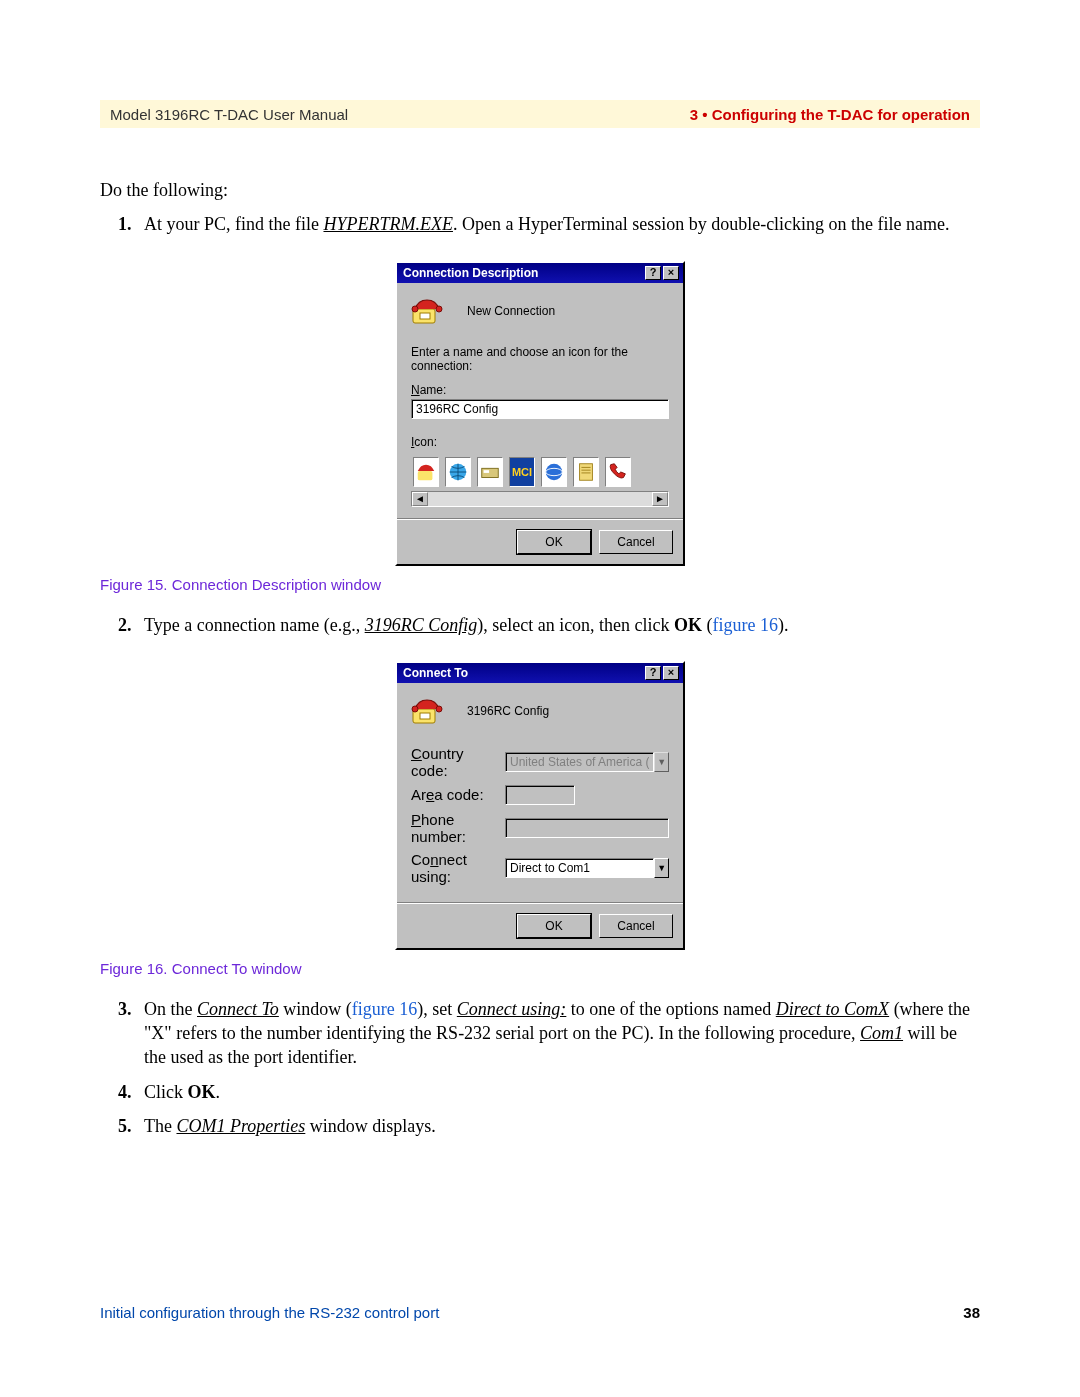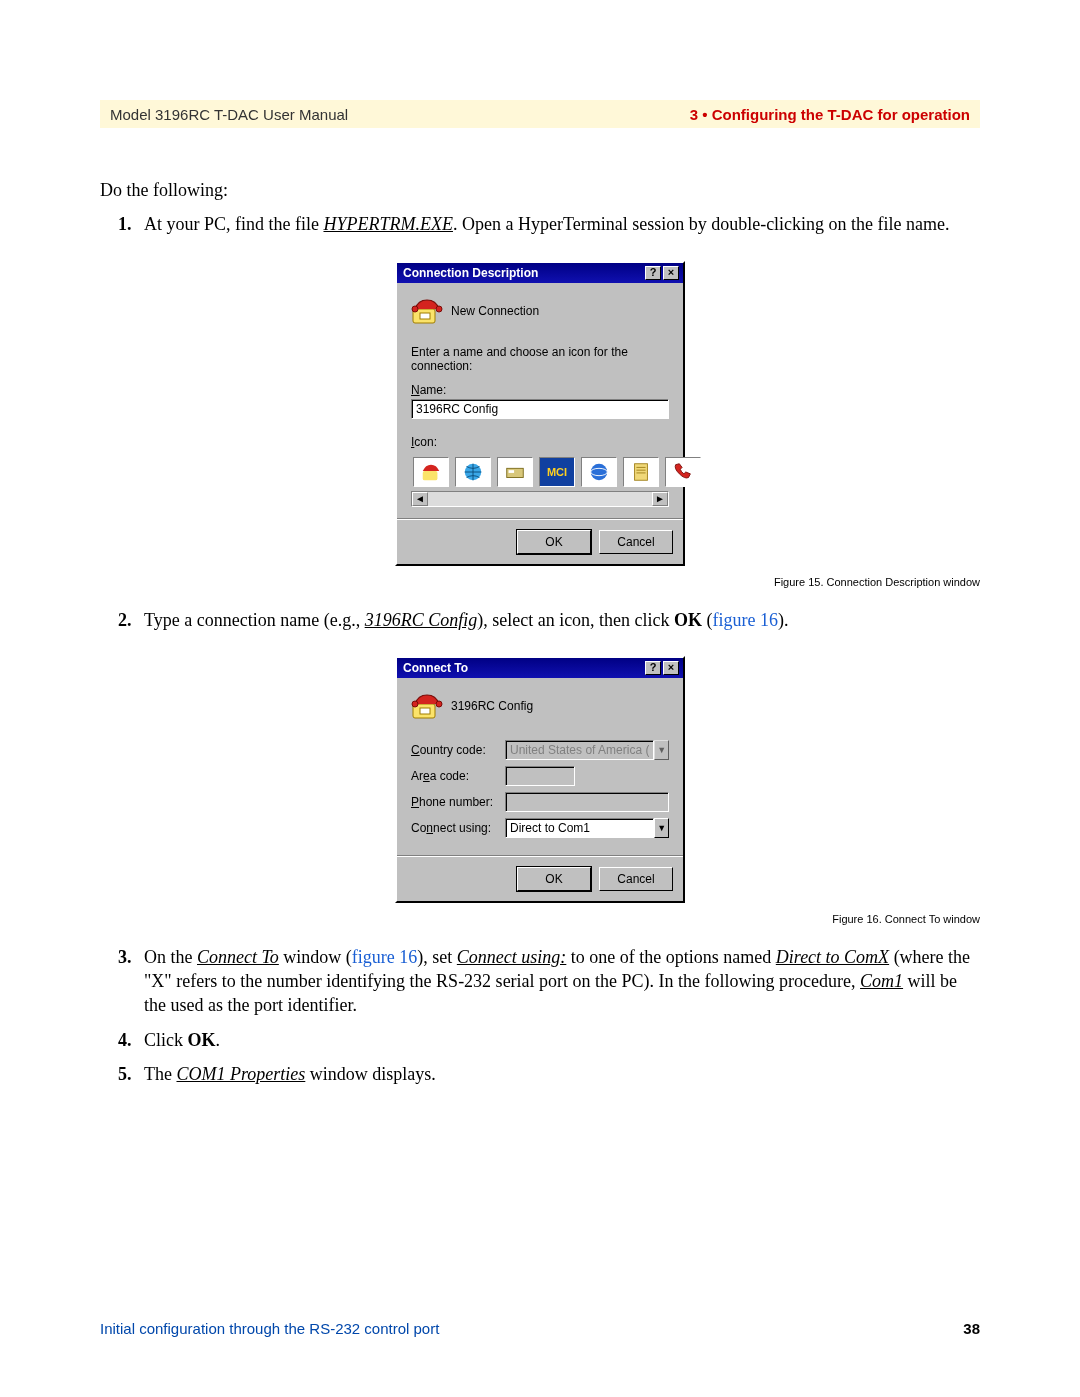"New Connection" .newconn-row { gap: 8px -> 24px }
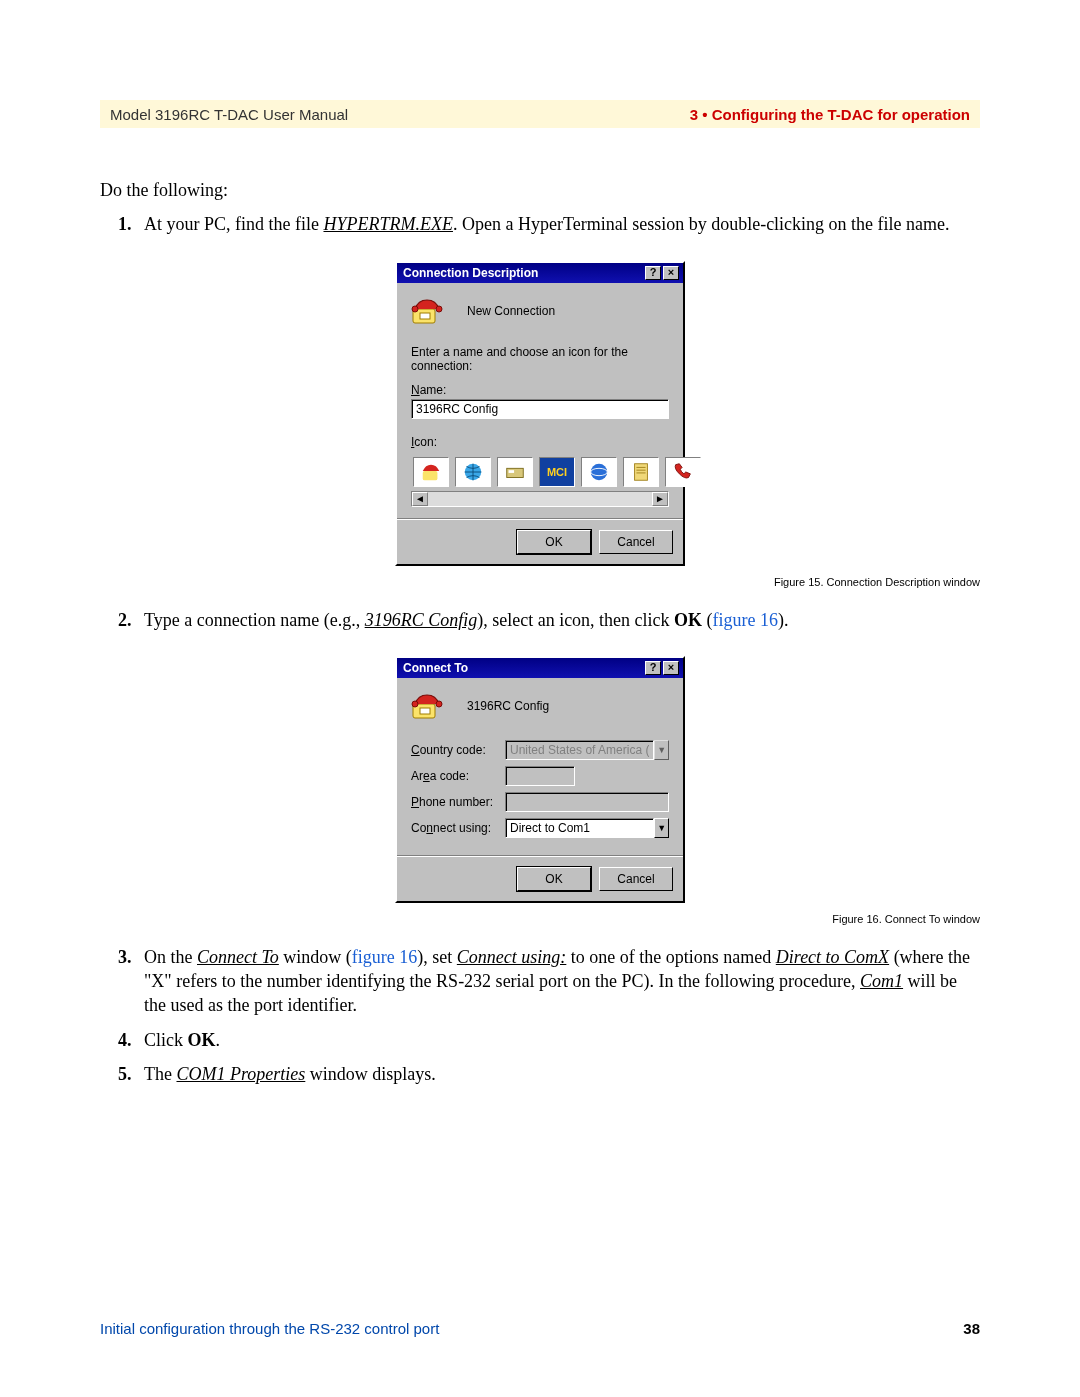"MCI" .icon-box { width: 36px -> 26px }
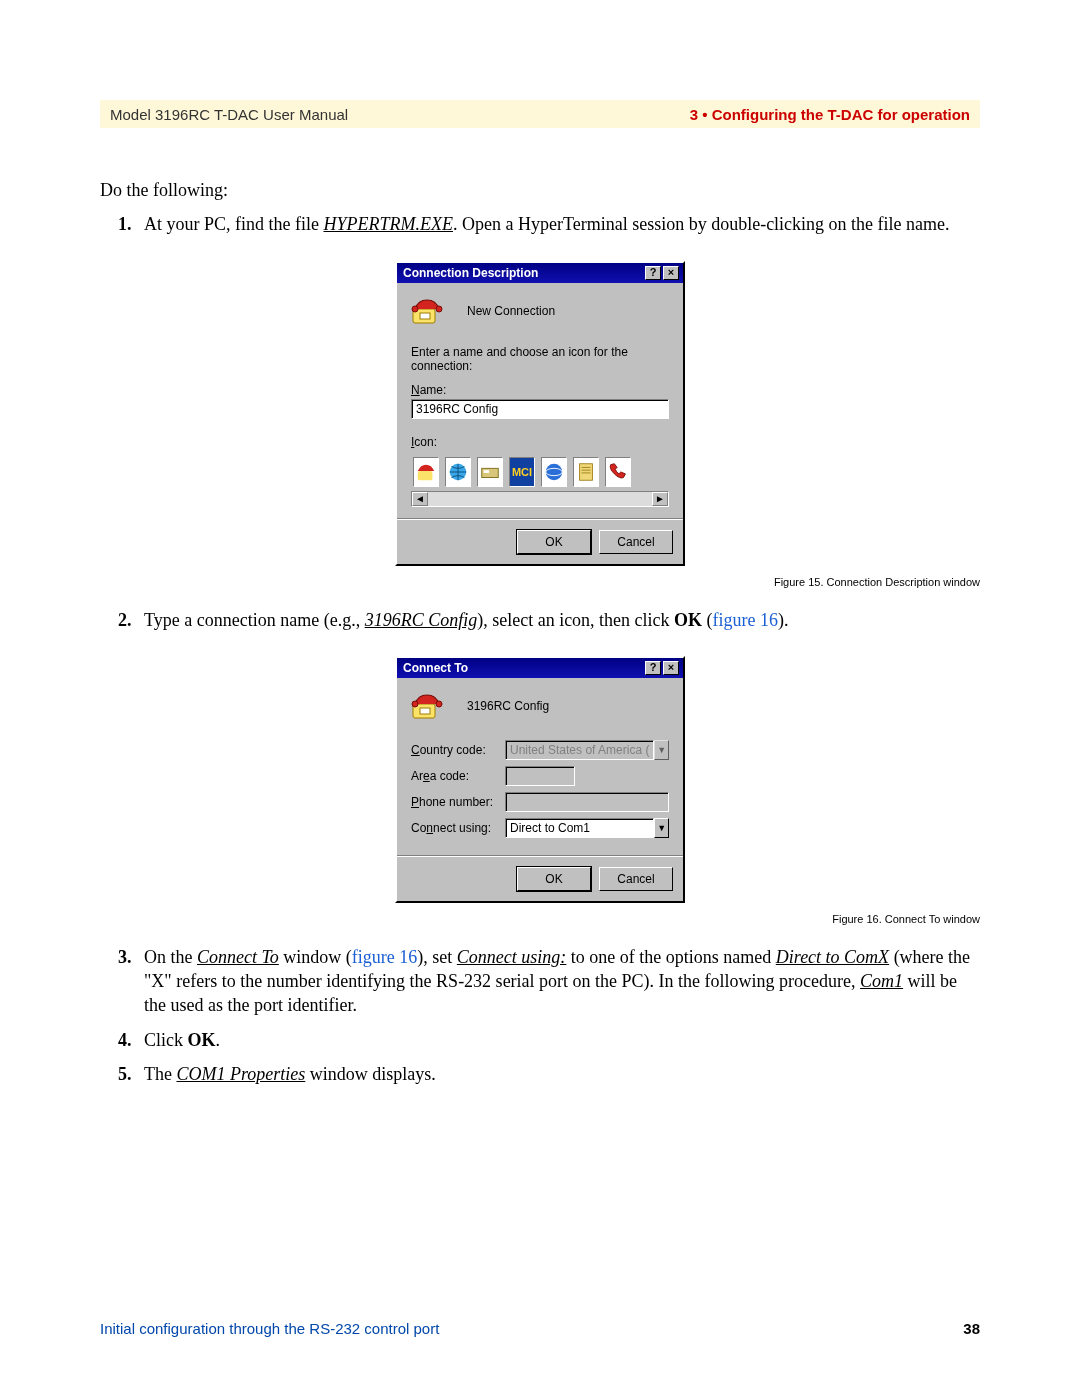"Figure 15. Connection Description window" .caption { color: #000000 -> #6d28d9; font-size: 11px -> 15px; text-align: right -> left }
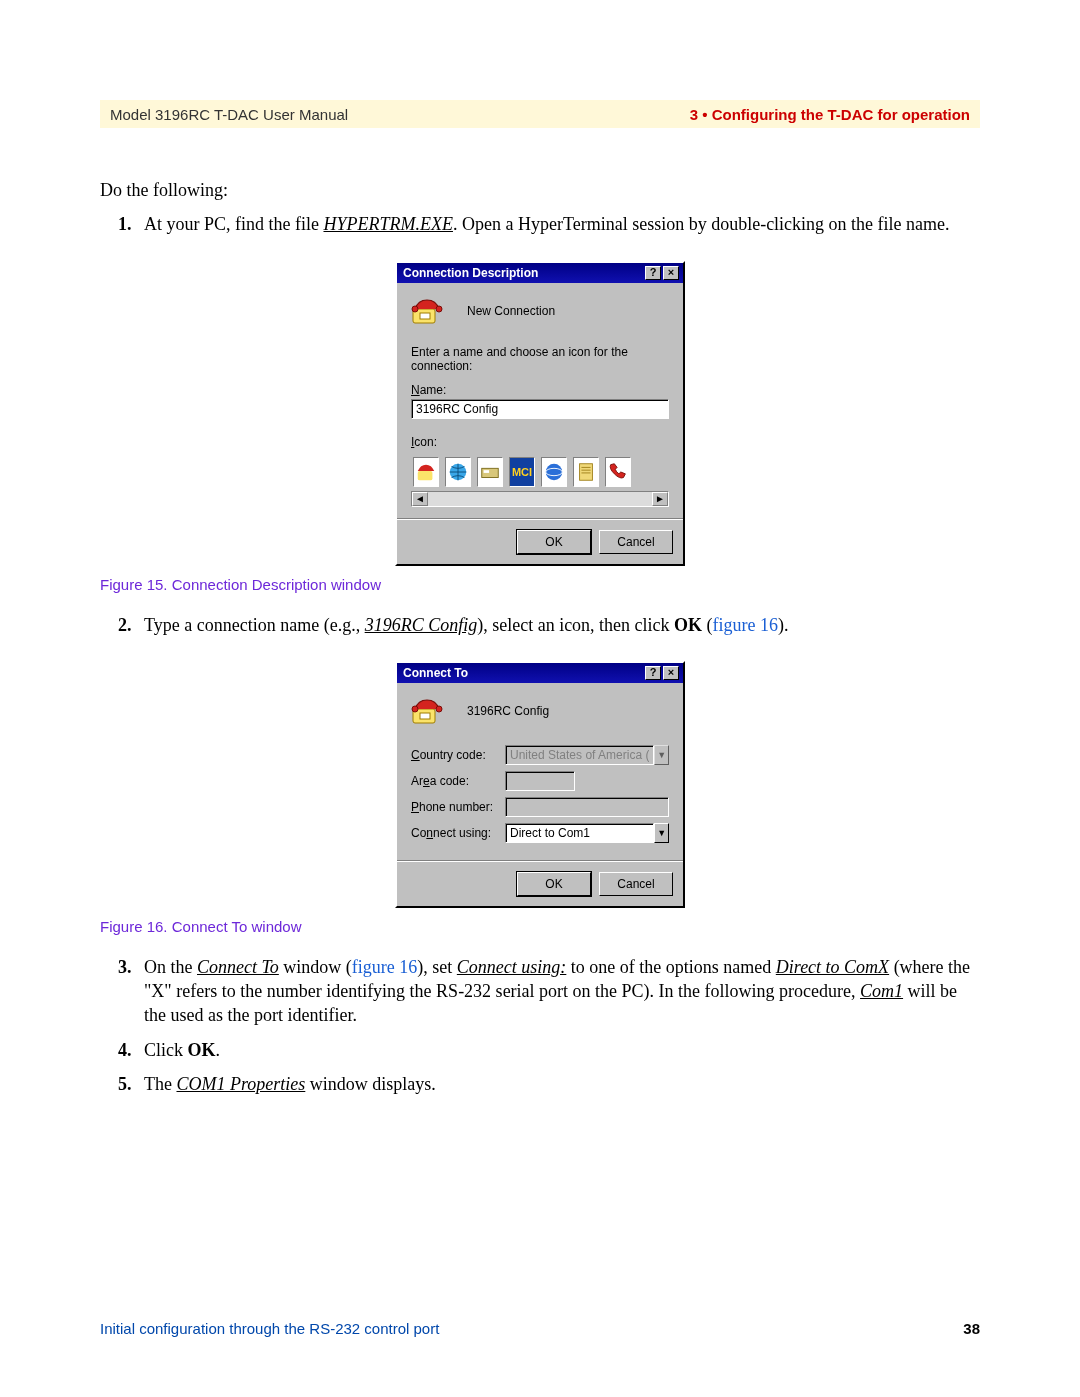"Country code:" .form-row .flabel { font-size: 12px -> 15px }
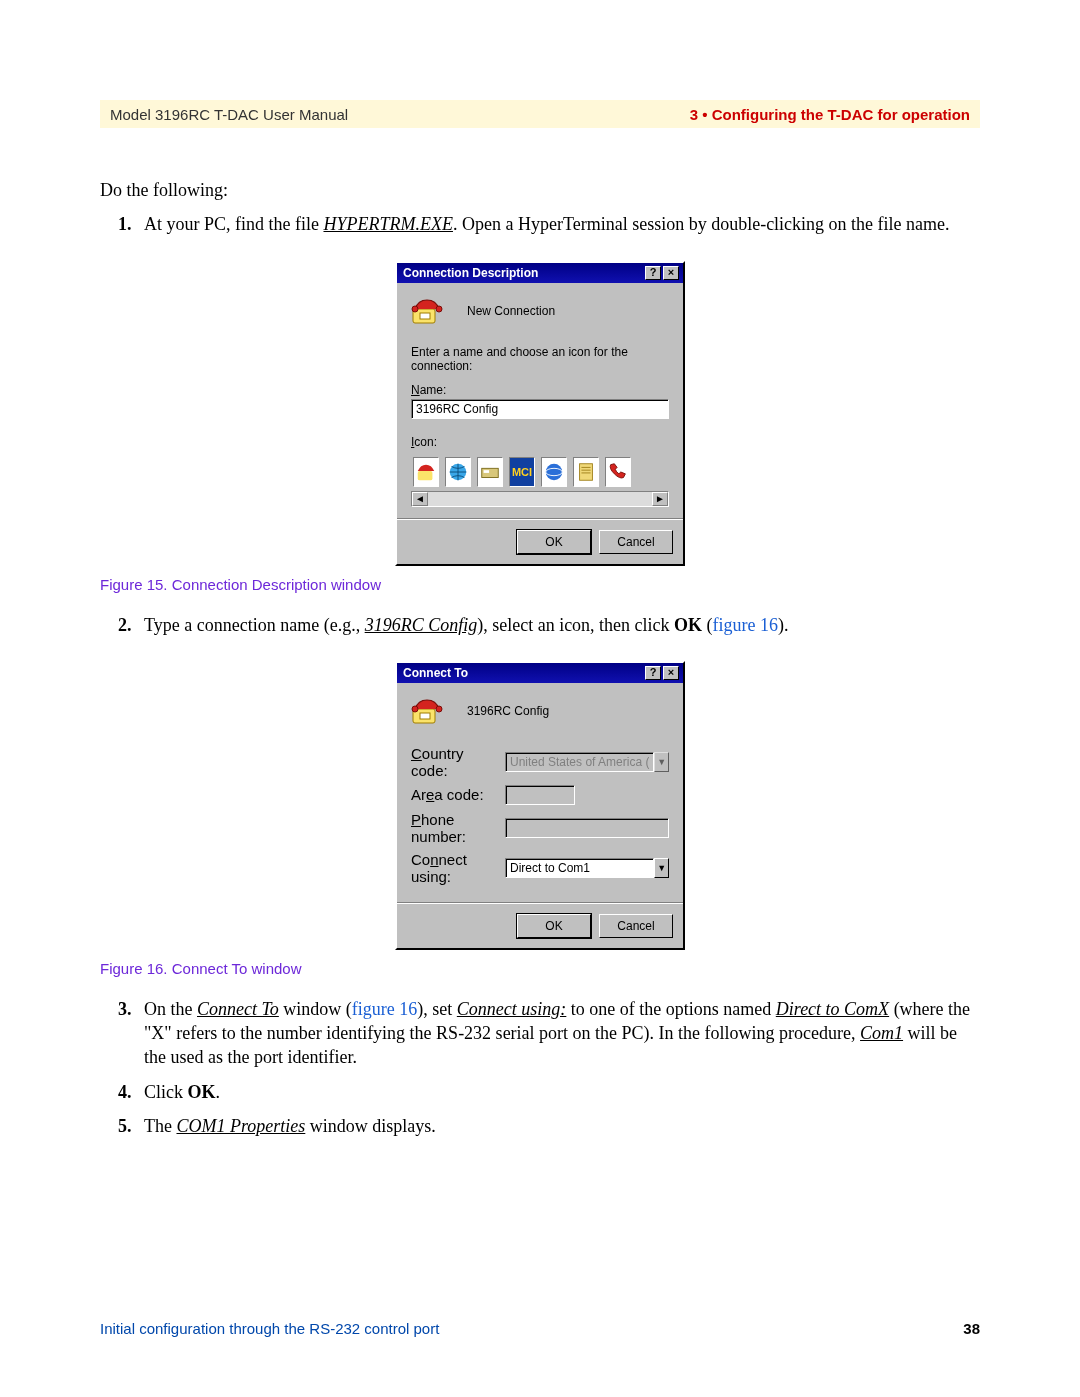"Initial configuration through the RS-232" .footer { bottom: 60px -> 76px }
